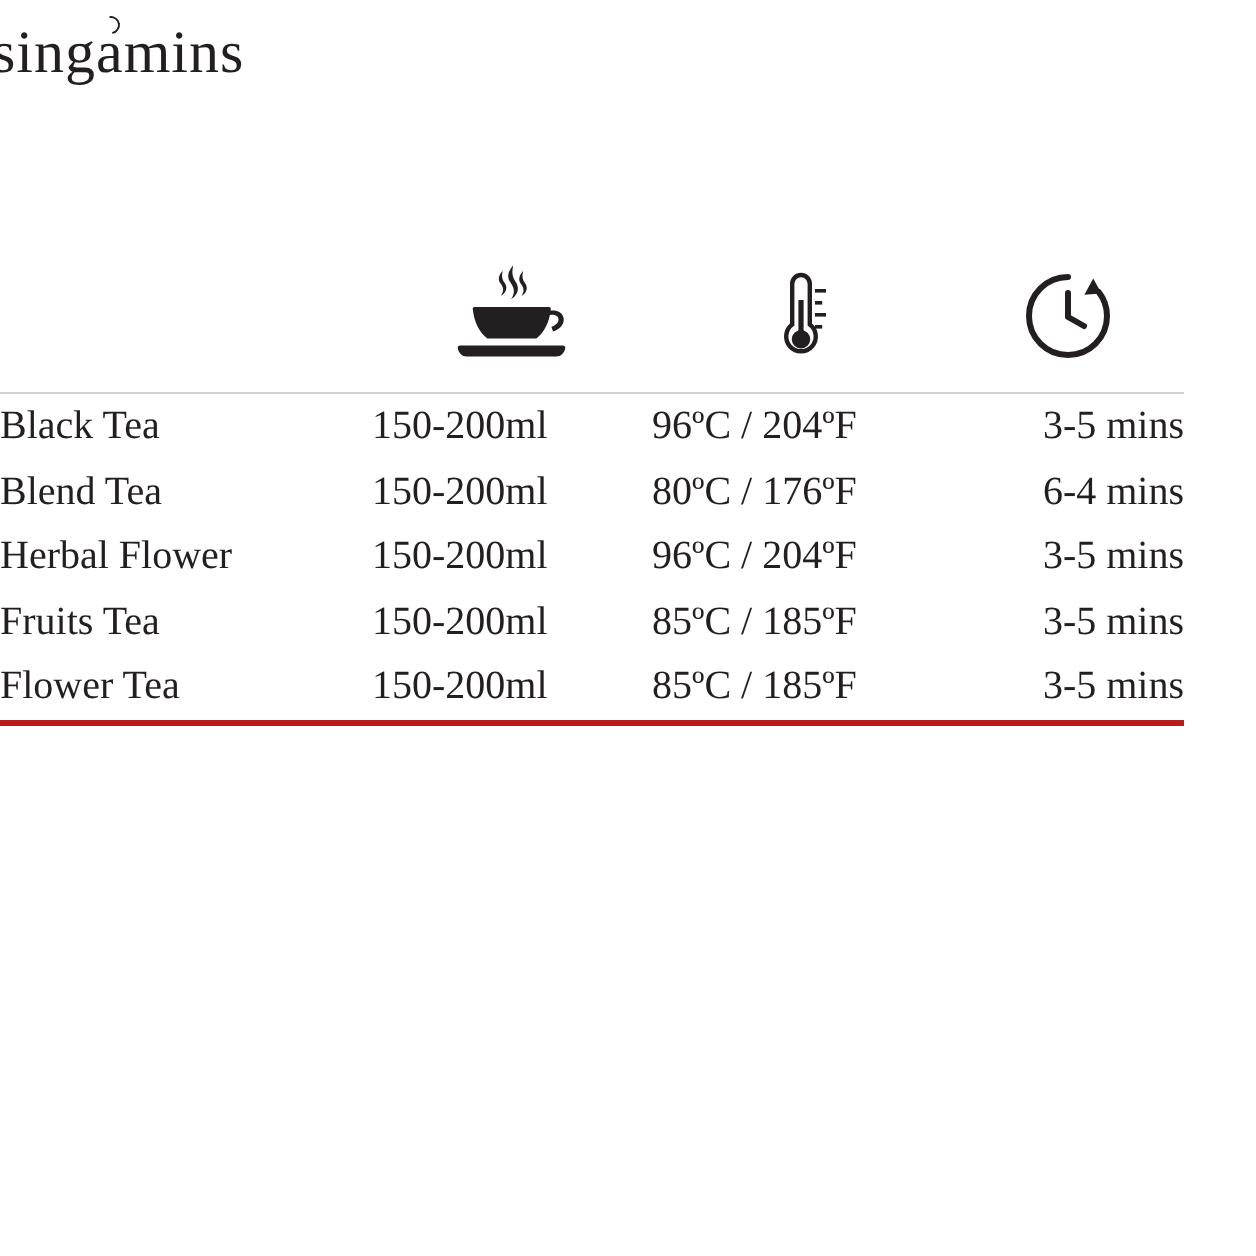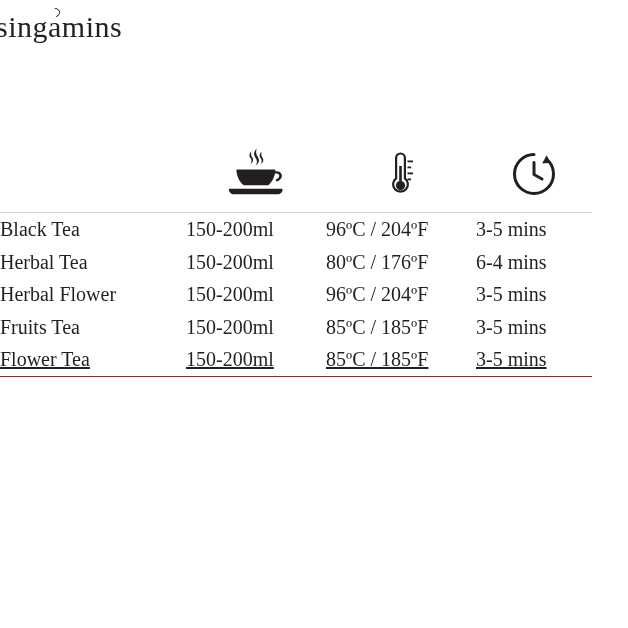"Black Tea" .brew-table { top: 140px -> 124px }
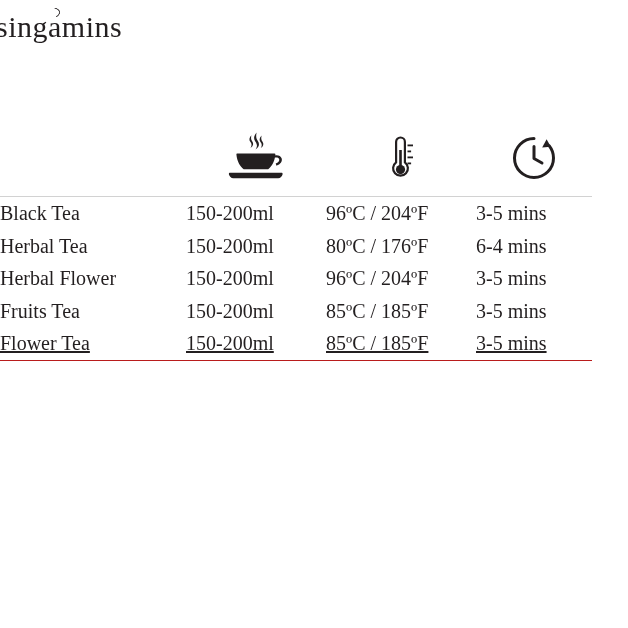"3-5 mins" td.time-cell { text-align: left -> right }
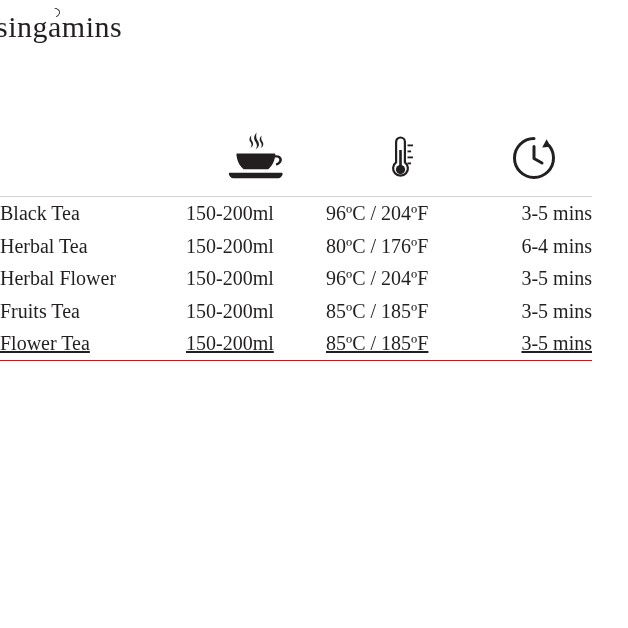"Herbal Tea" td.name-cell { text: Herbal -> Blend }
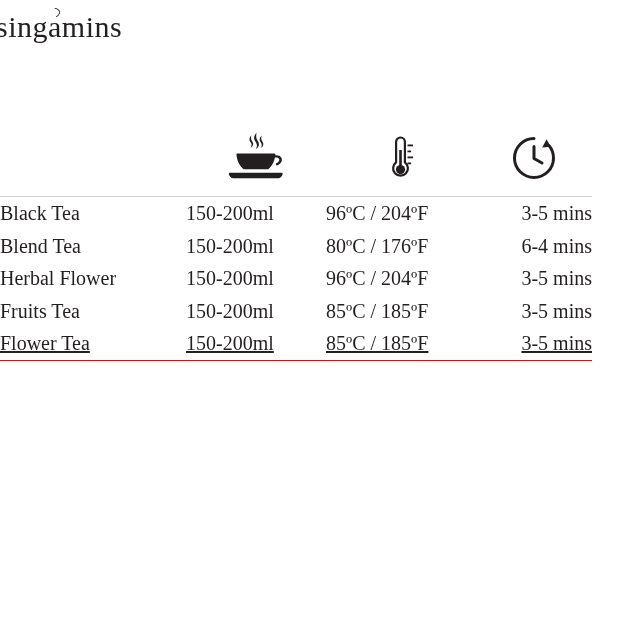"Flower Tea" .brew-table tbody tr:last-child td { border-bottom: 1px solid #b91c1c -> 3px solid #b91c1c; text-decoration: underline -> none }
